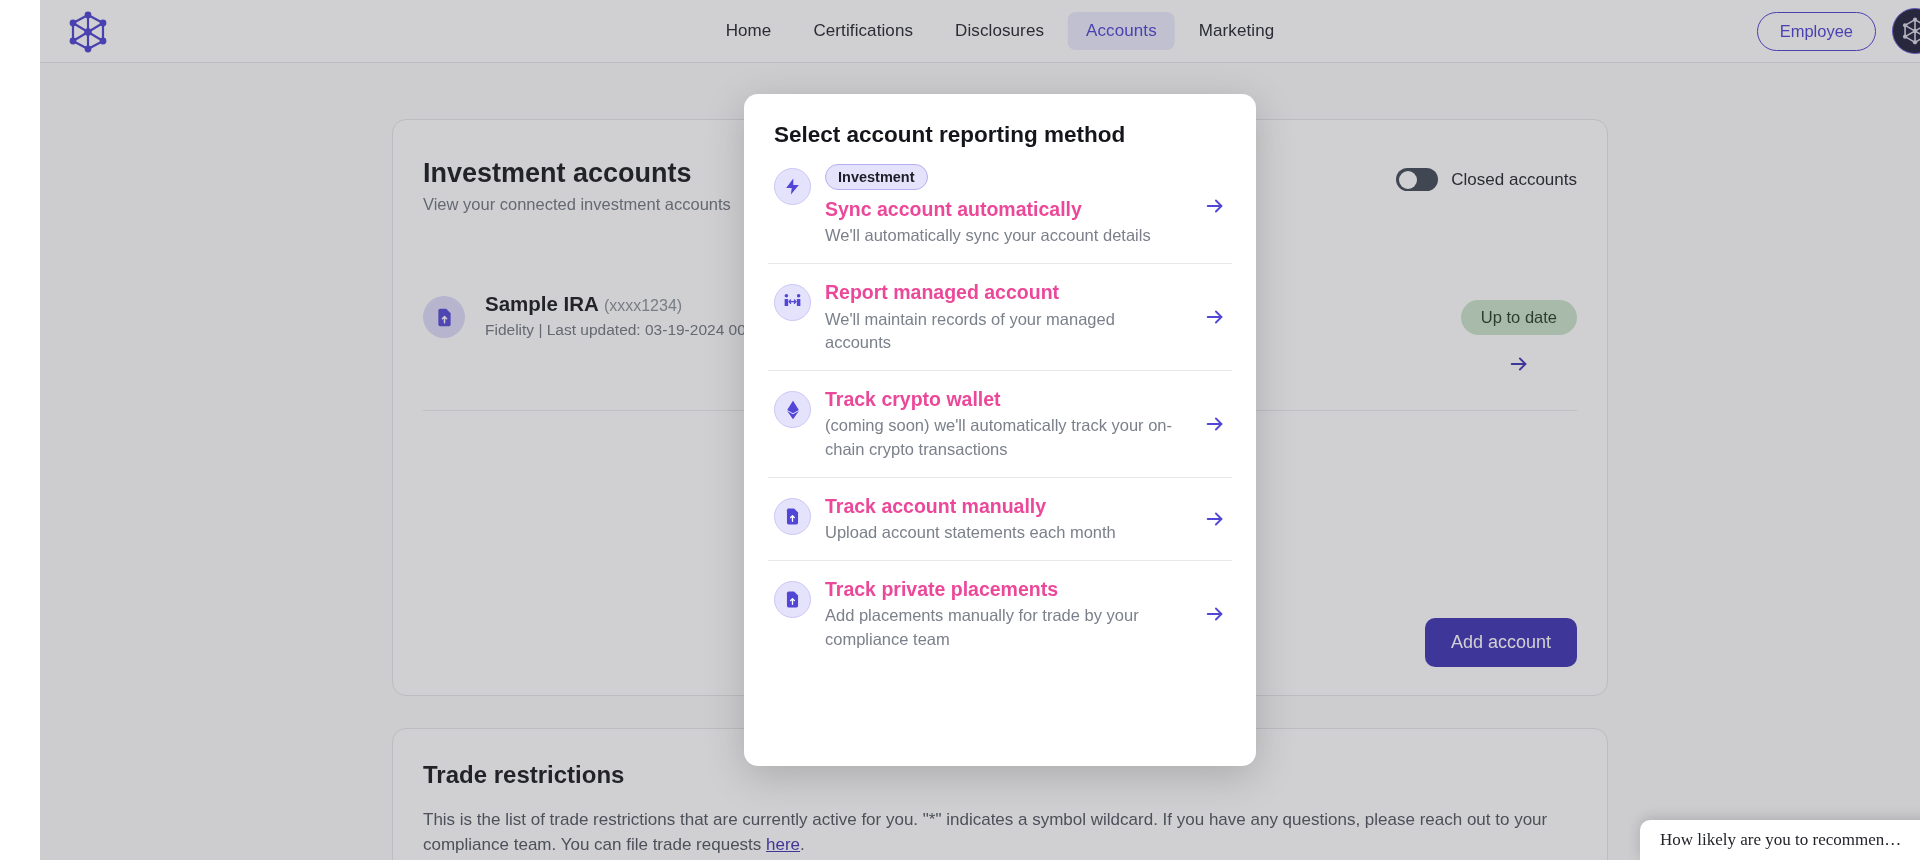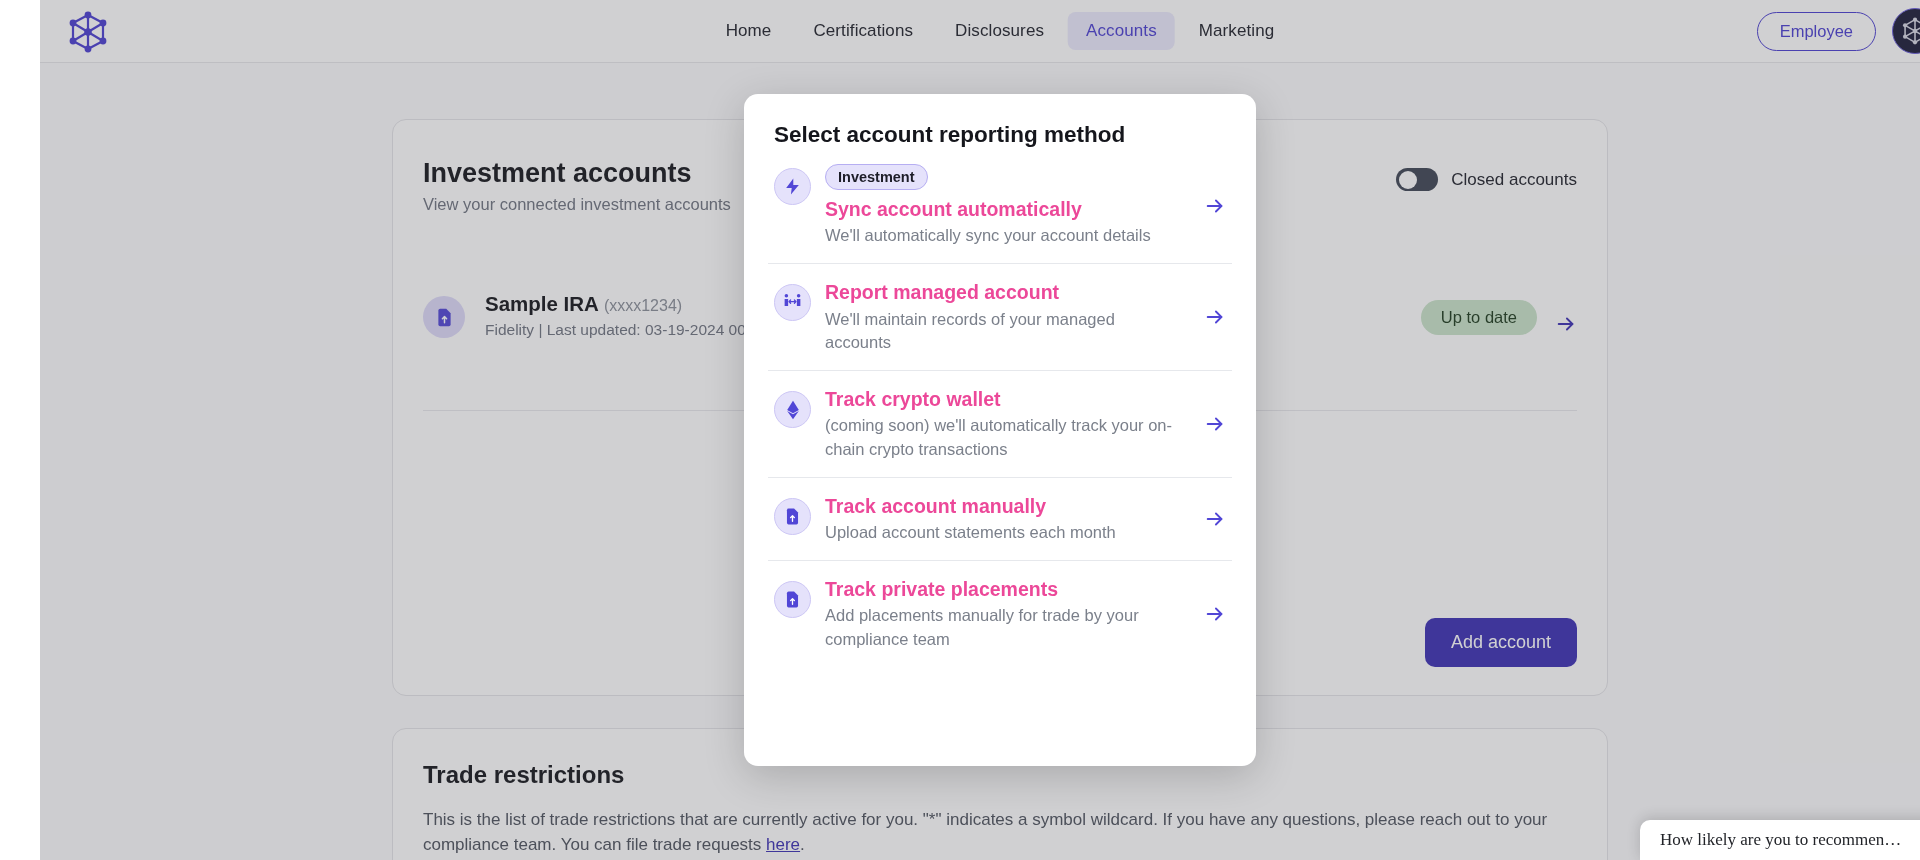"Up to date" .acct-right { align-items: flex-end -> center; flex-direction: none -> column }
